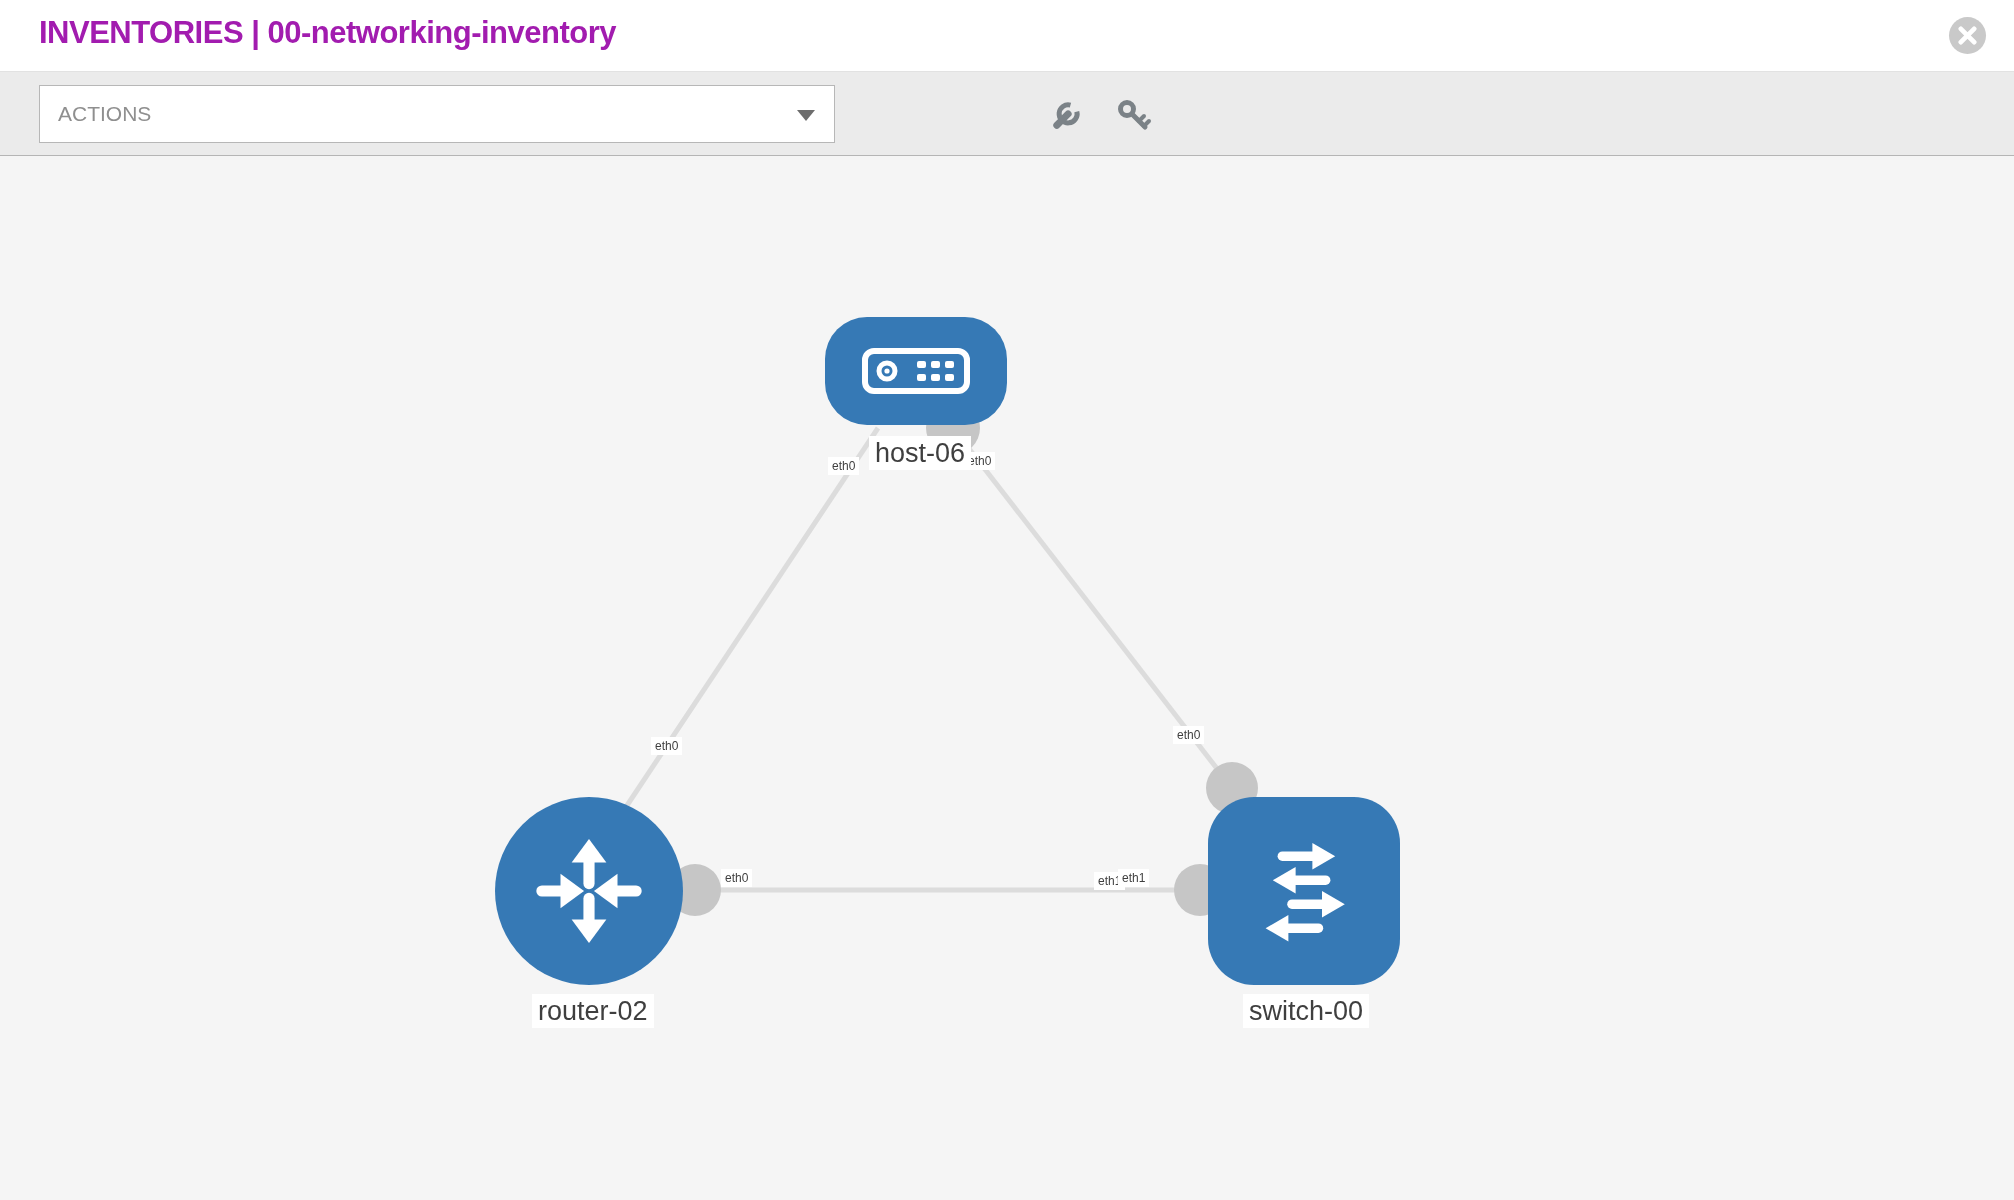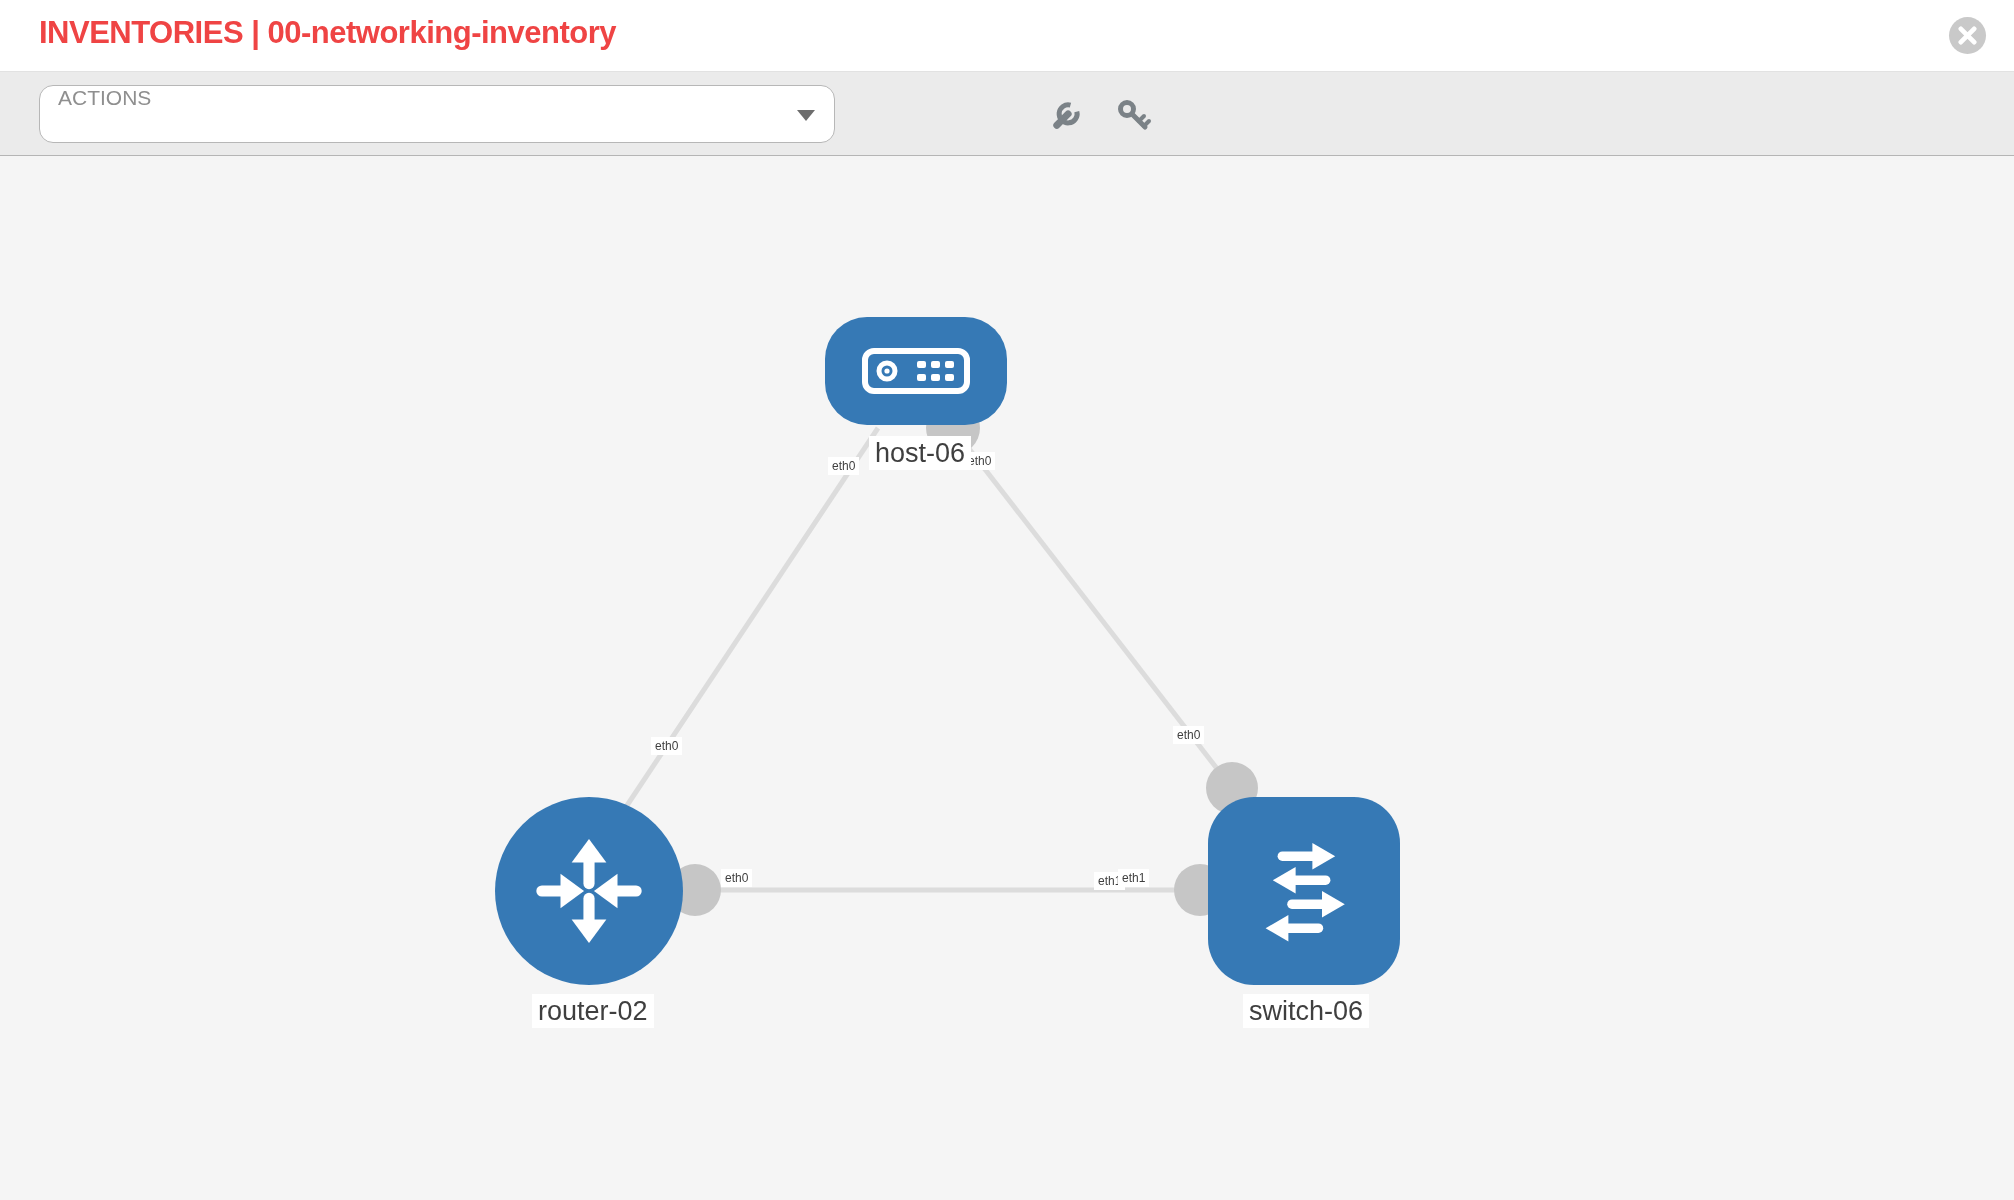"INVENTORIES | 00-networking-inventory" .page-title { color: #ef4444 -> #a21caf }
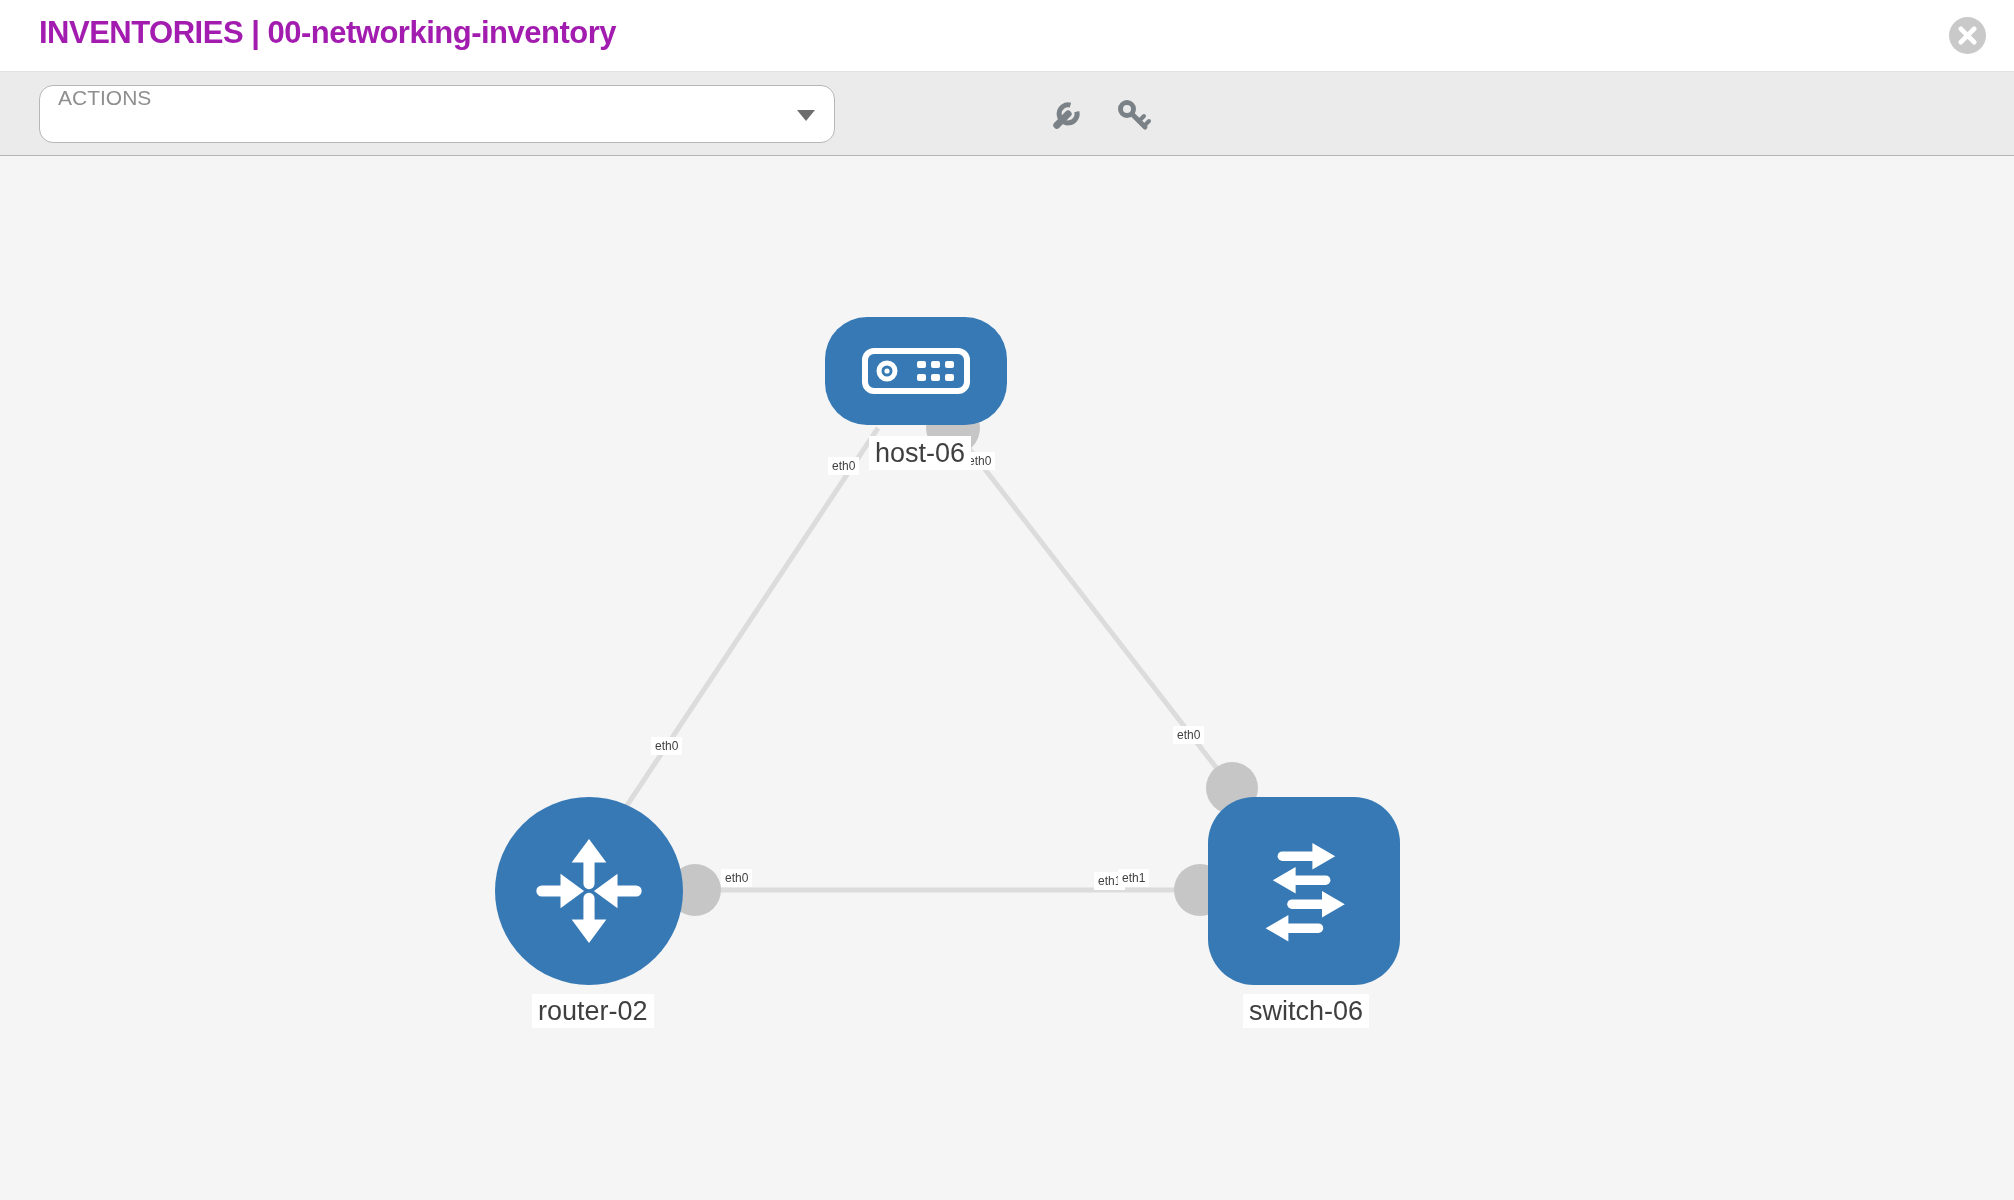"ACTIONS" .dropdown { align-items: none -> center; border-radius: 14px -> 0 }
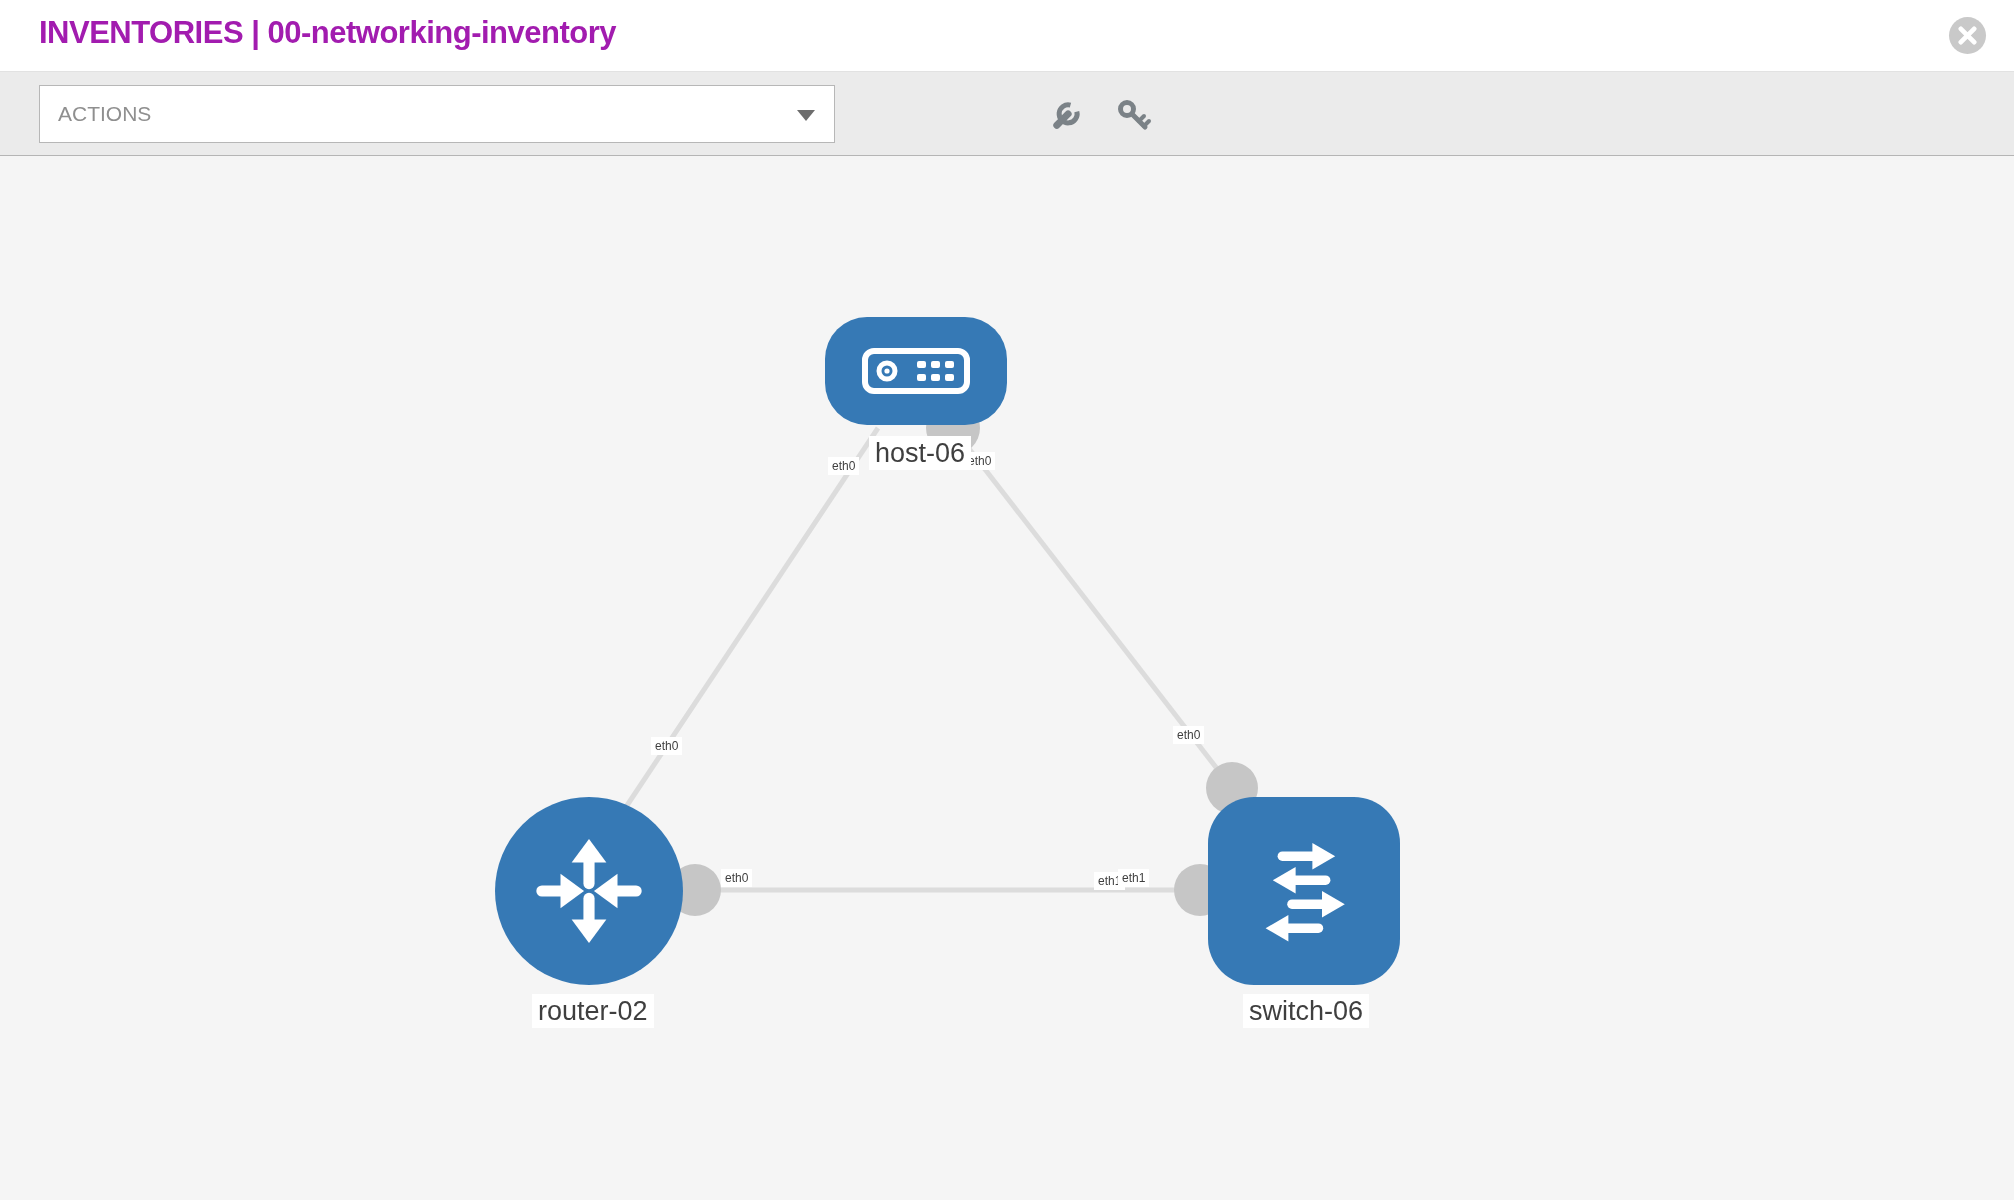"switch-06" div.chip { text: switch-06 -> switch-00 }
